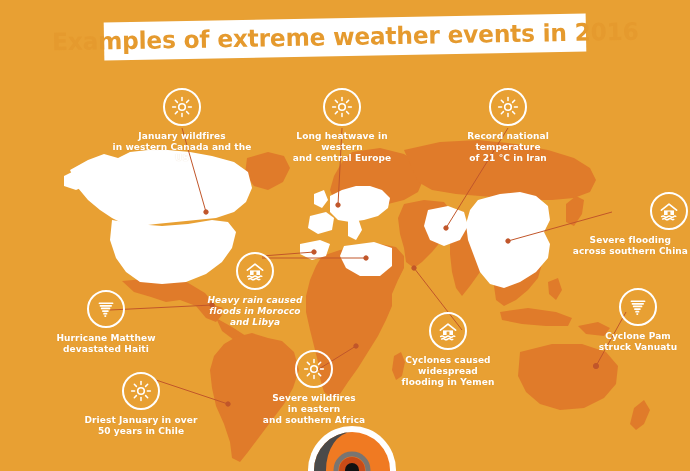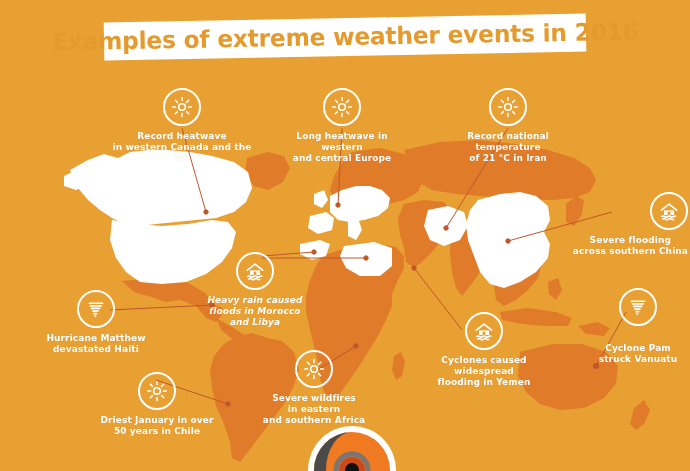"Record heatwave" div.callout-label { text: Record heatwave -> January wildfires }
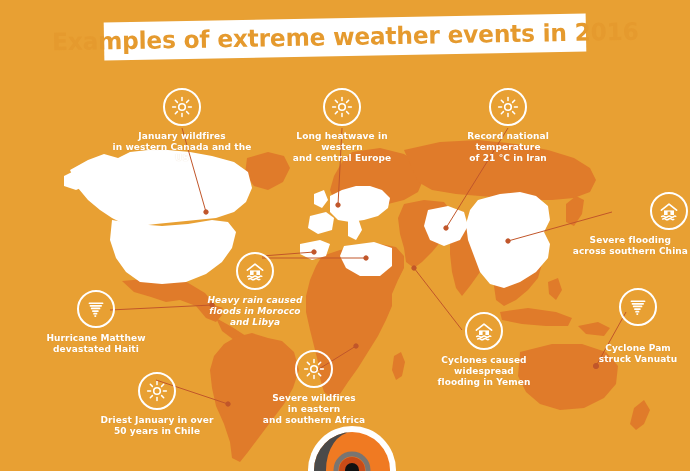"Hurricane Matthew" div.callout { left: 36px -> 46px }
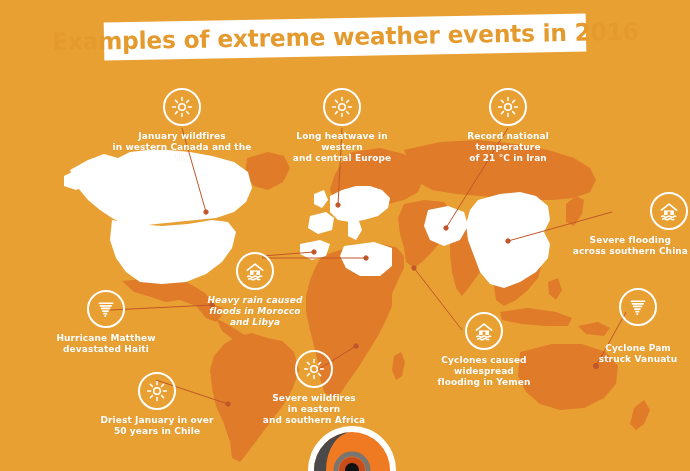"Cyclone Pam" div.callout { gap: 12px -> none }
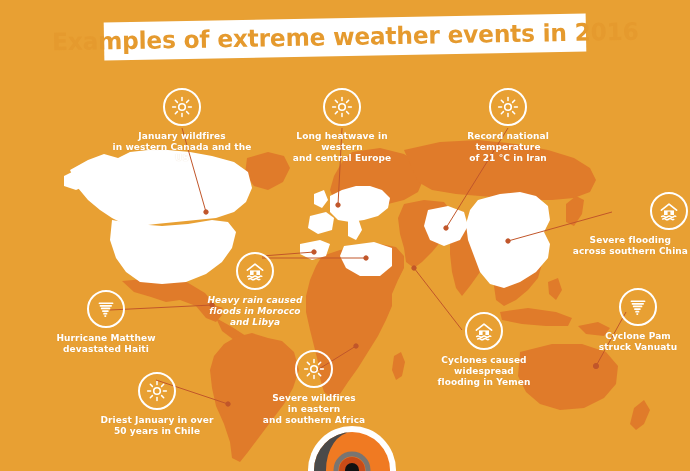"Cyclones caused" div.callout { left: 432px -> 396px }
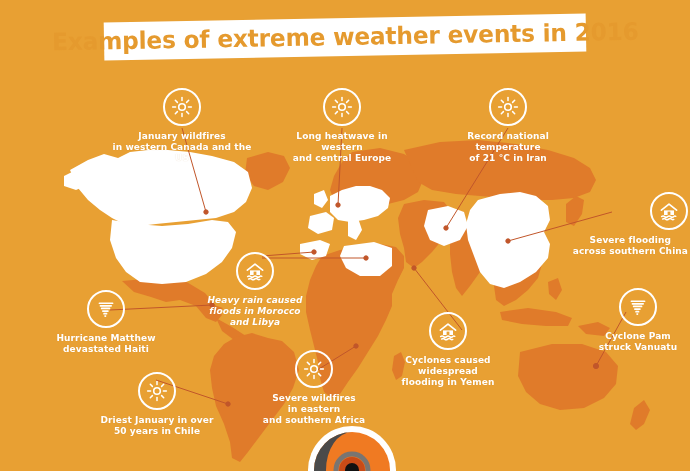"Driest January in over" div.callout { left: 98px -> 82px }
